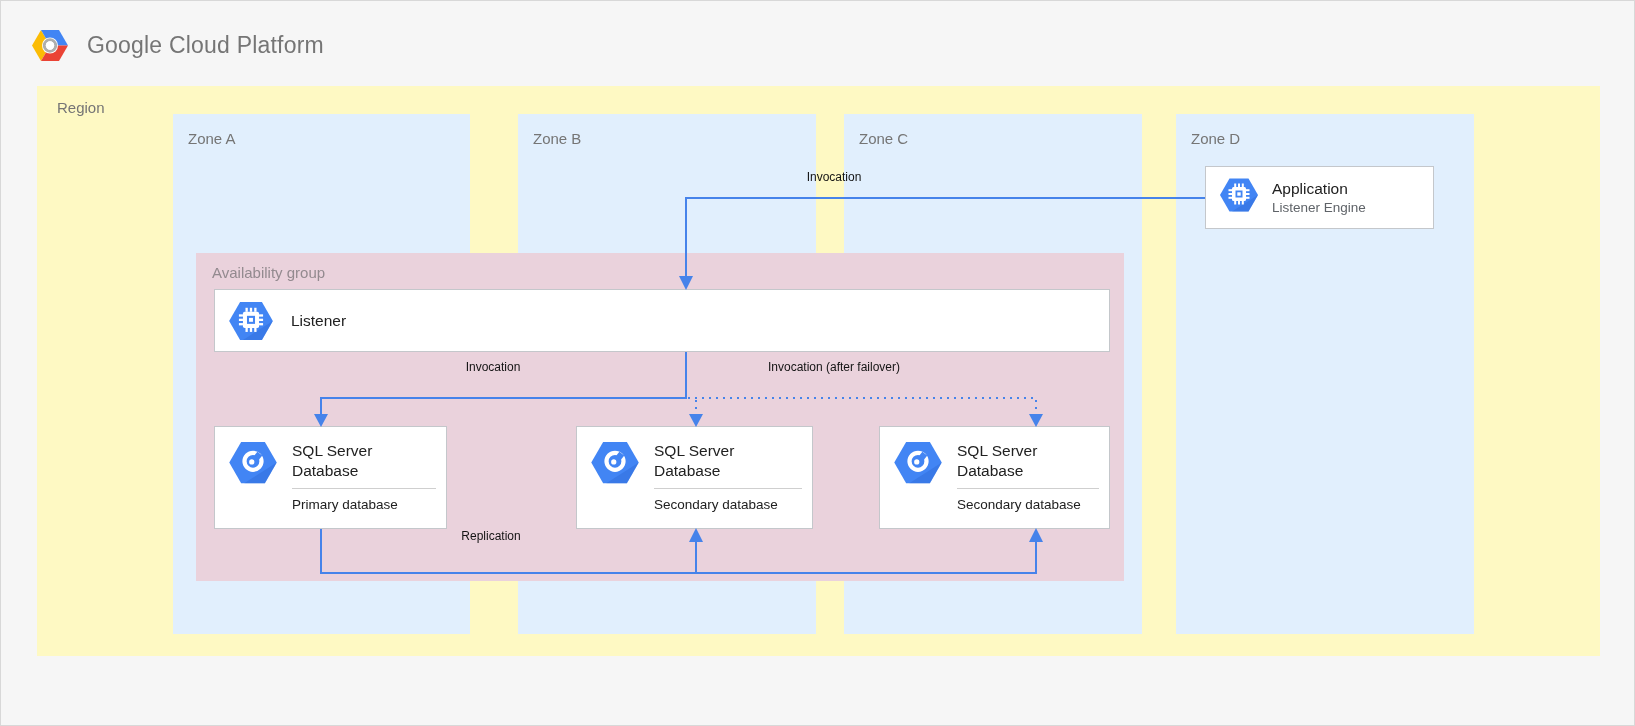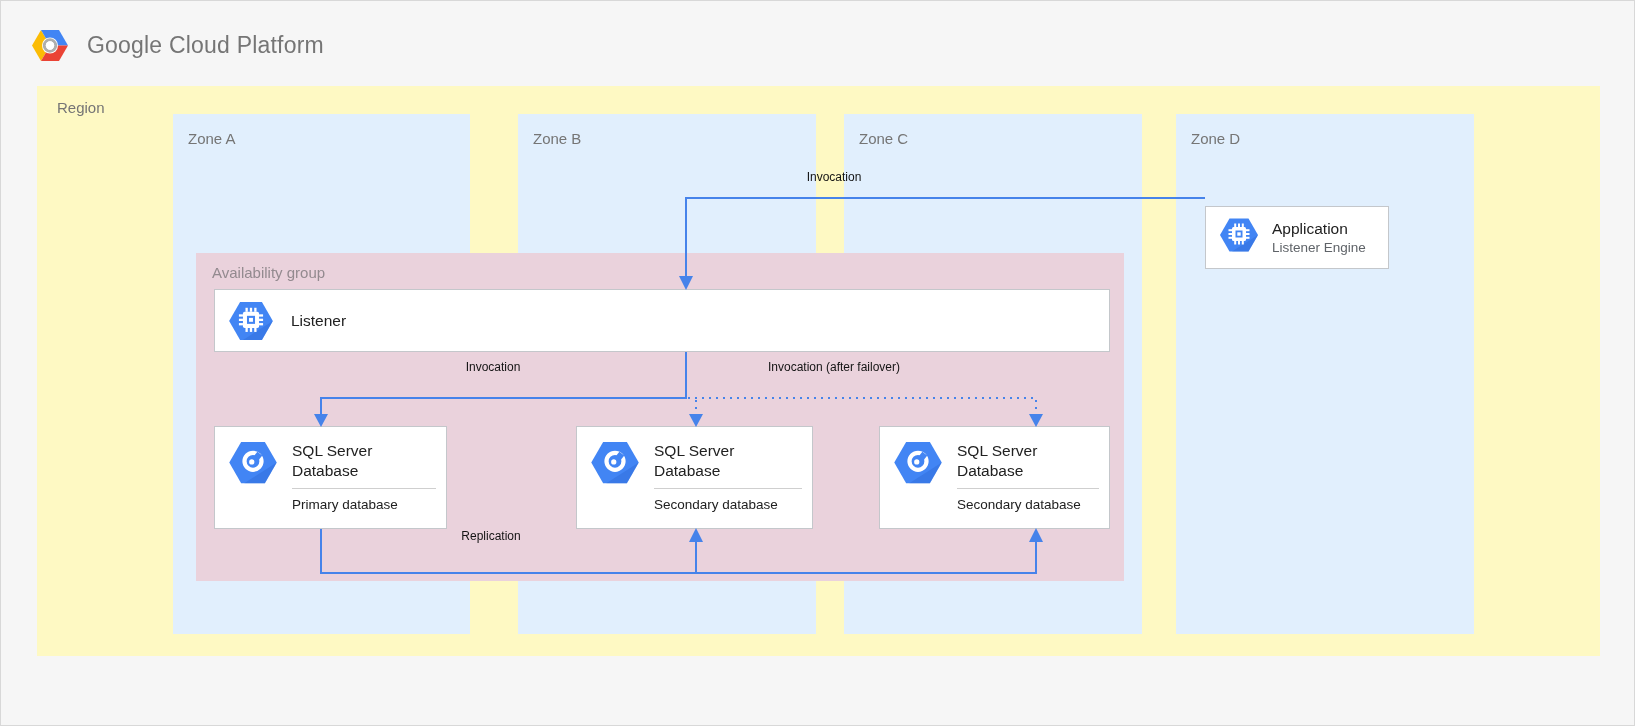"Application" .node-app { margin-top: 40px -> none; width: 184px -> 229px }
